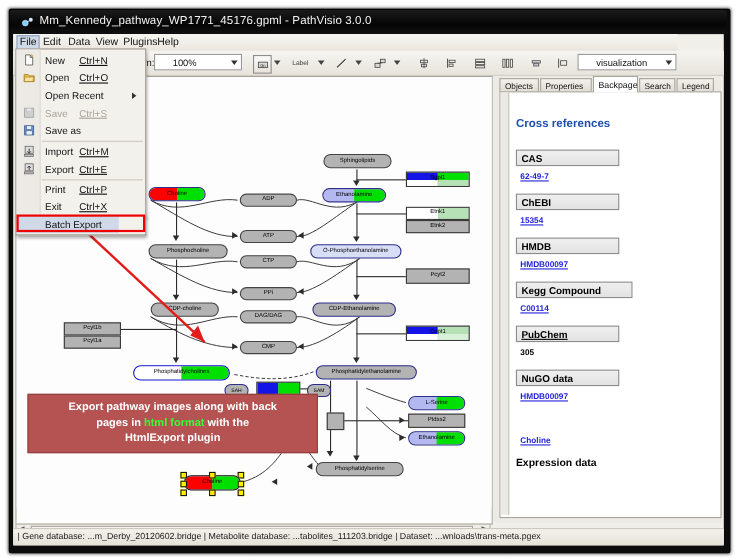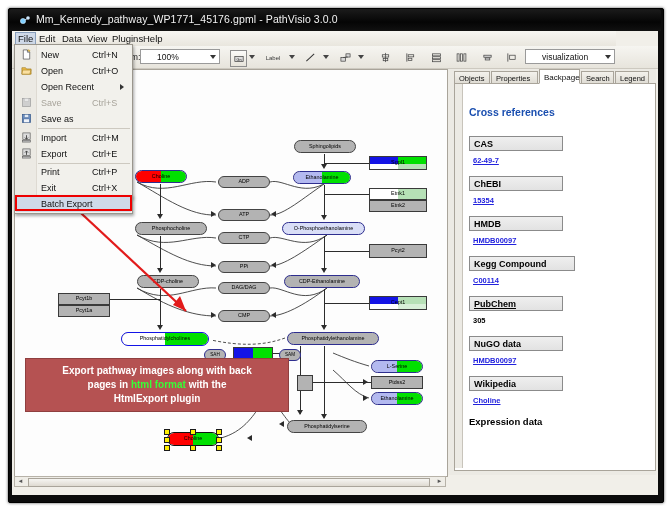"Ctrl+N" .fm-item .acc { left: 76px -> 56px; text-decoration: none -> underline }
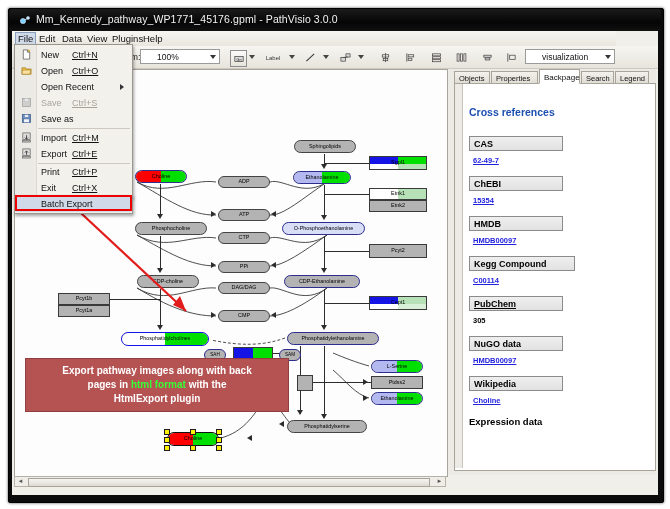"Batch Export" div.fm-item { width: 115px -> 92px }
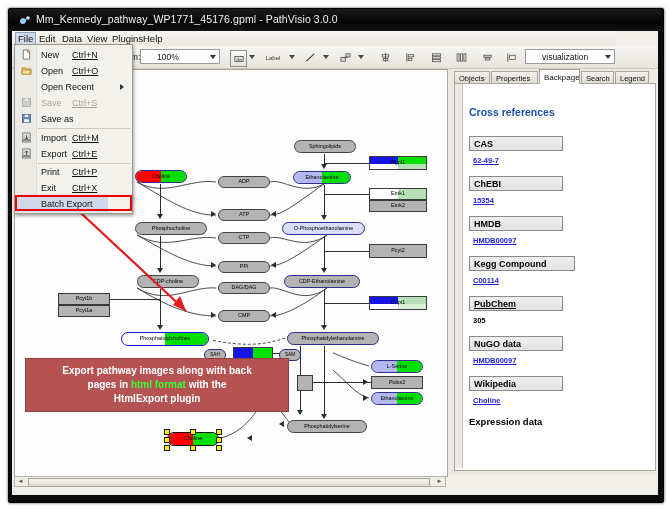"Wikipedia" div.xref-head { html: <div>Wikipedia</div> -> none }
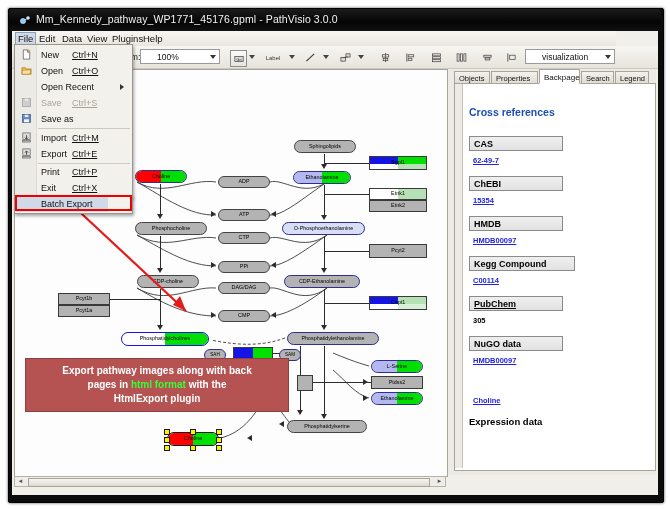"| Gene database:" div.statusbar { html: none -> <div> <div>| Gene database: ...m_Derby_20120602.bridge | Metabolite database: ...tabolites_111203.bridge | Dataset: ...wnloads\trans-meta.pgex</div> </div> }
